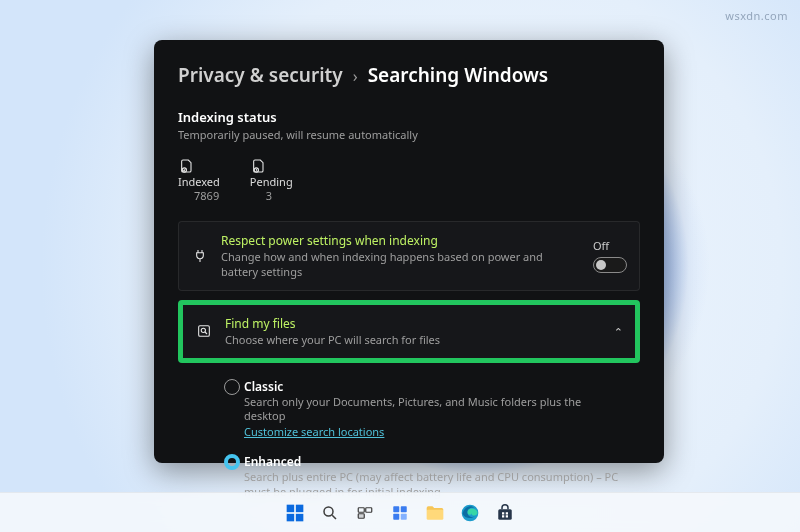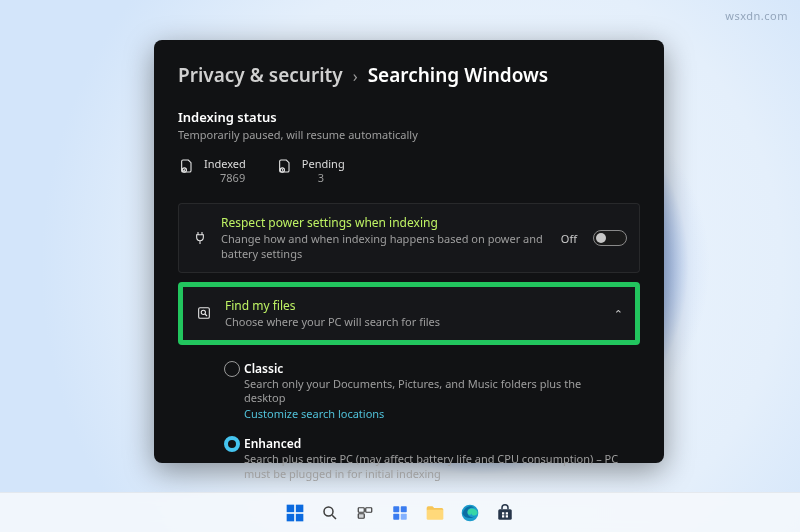"Indexed" .stat { flex-direction: none -> column; gap: 8px -> none }
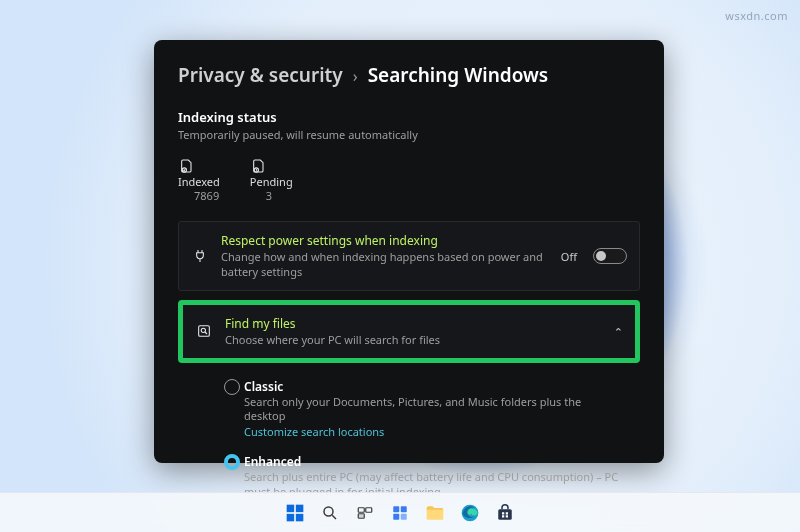"Off" .toggle-wrap { align-items: flex-end -> flex-start; flex-direction: none -> column; gap: 16px -> 4px }
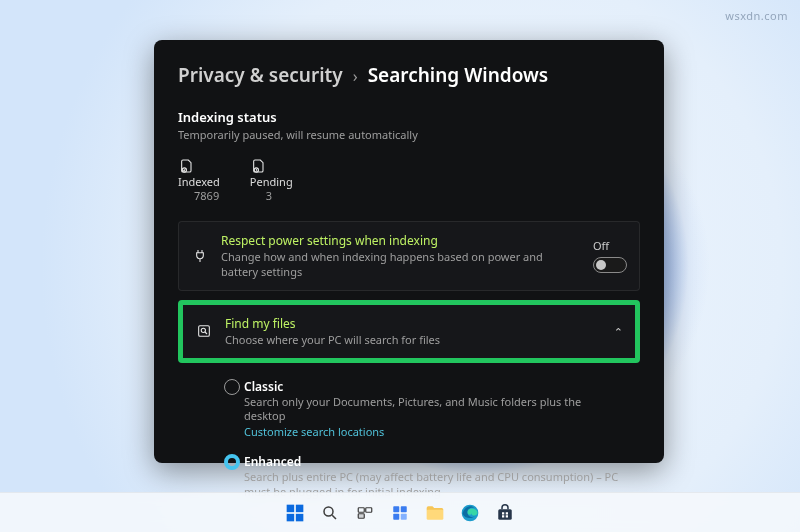"Customize search locations" .link { text-decoration: none -> underline }
